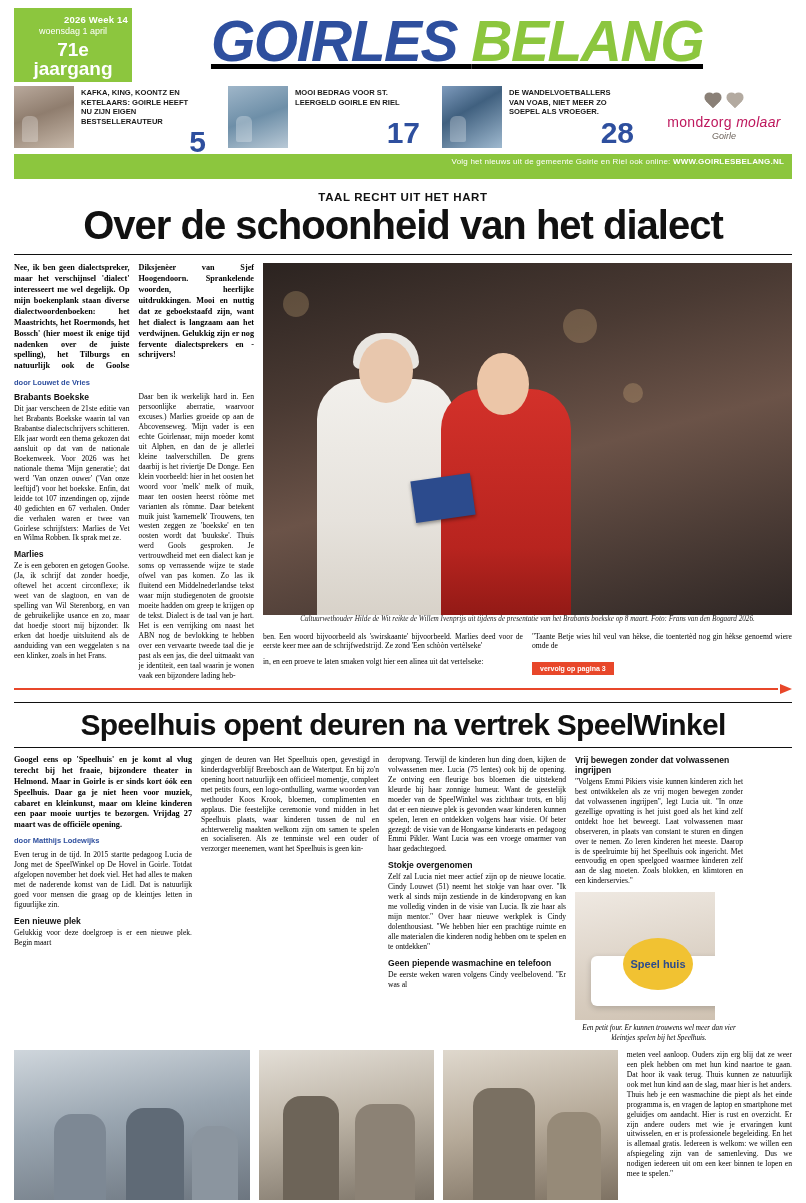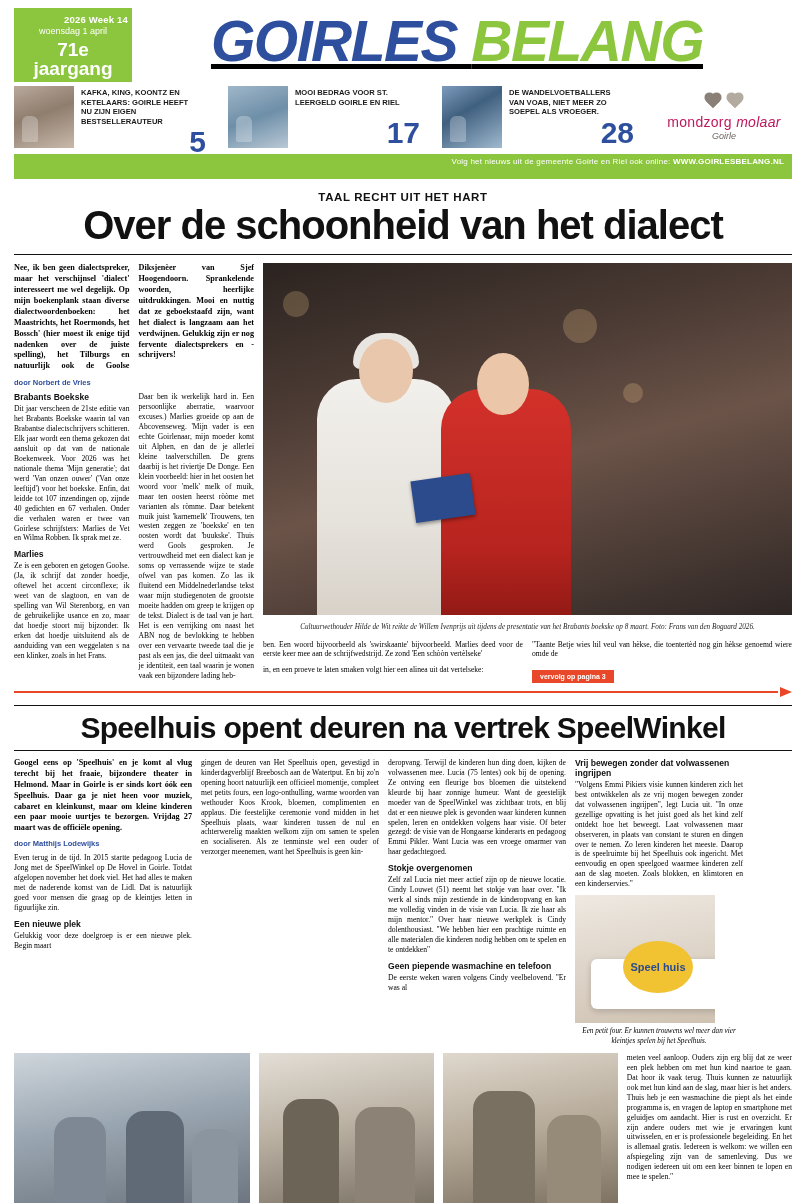"door Norbert de Vries" div.byline { text: Norbert -> Louwet }
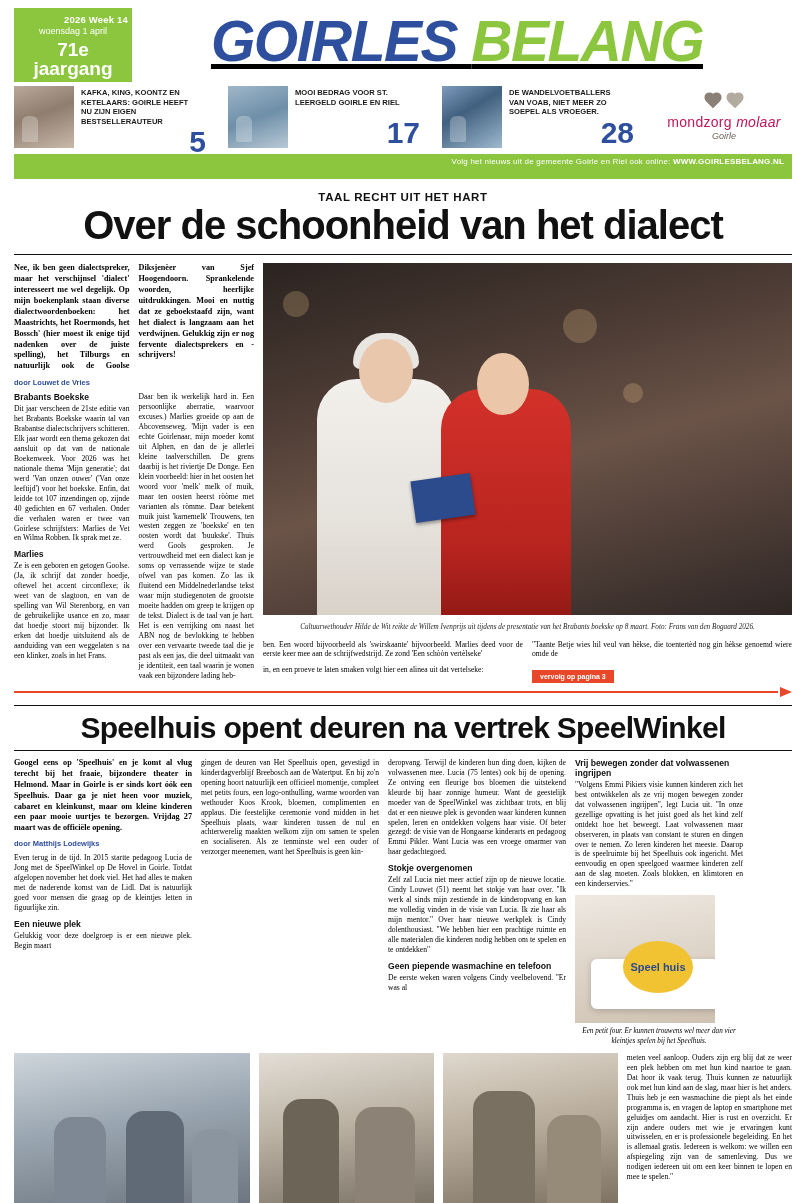"Cultuurwethouder Hilde de Wit reikte" .caption { margin-top: 8px -> 0 }
